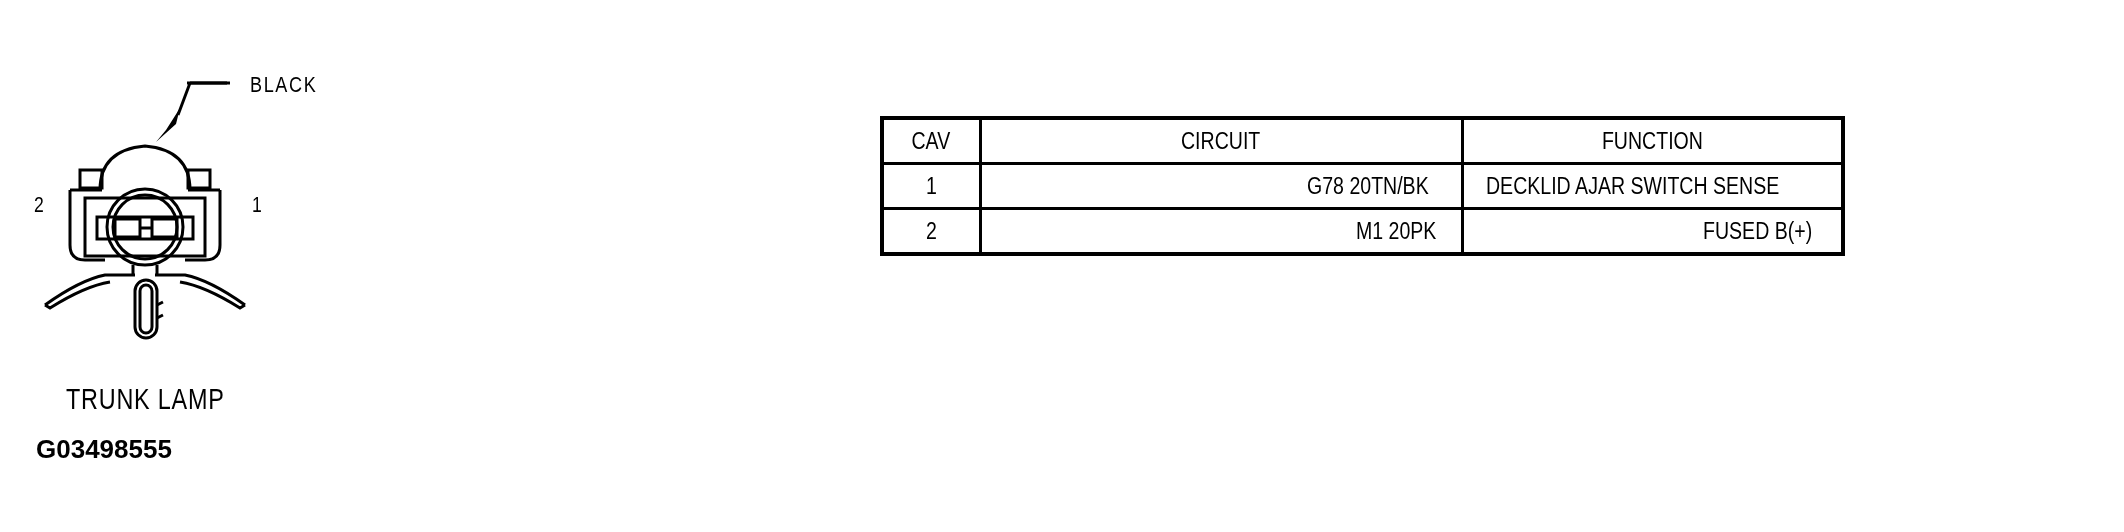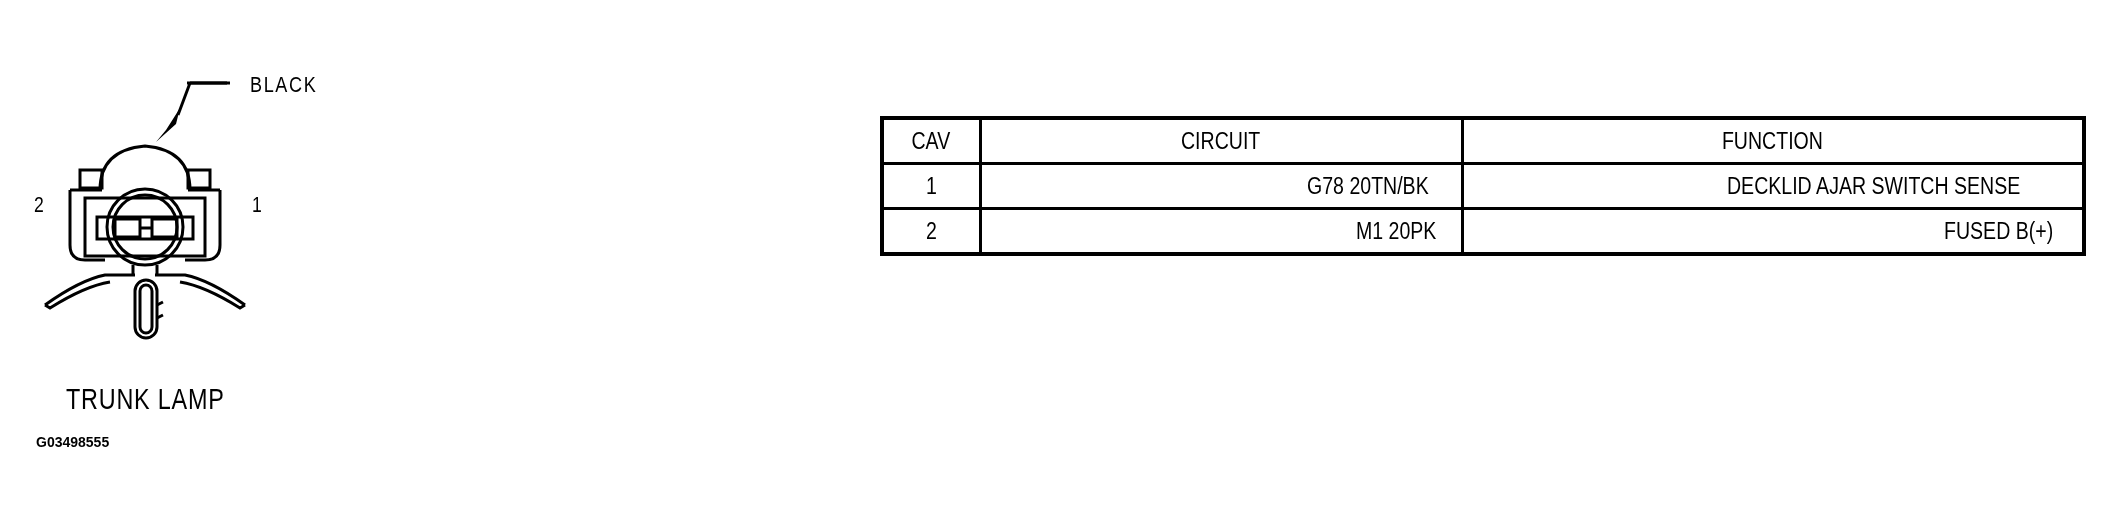"CAV" table.pinout { width: 1206px -> 965px }
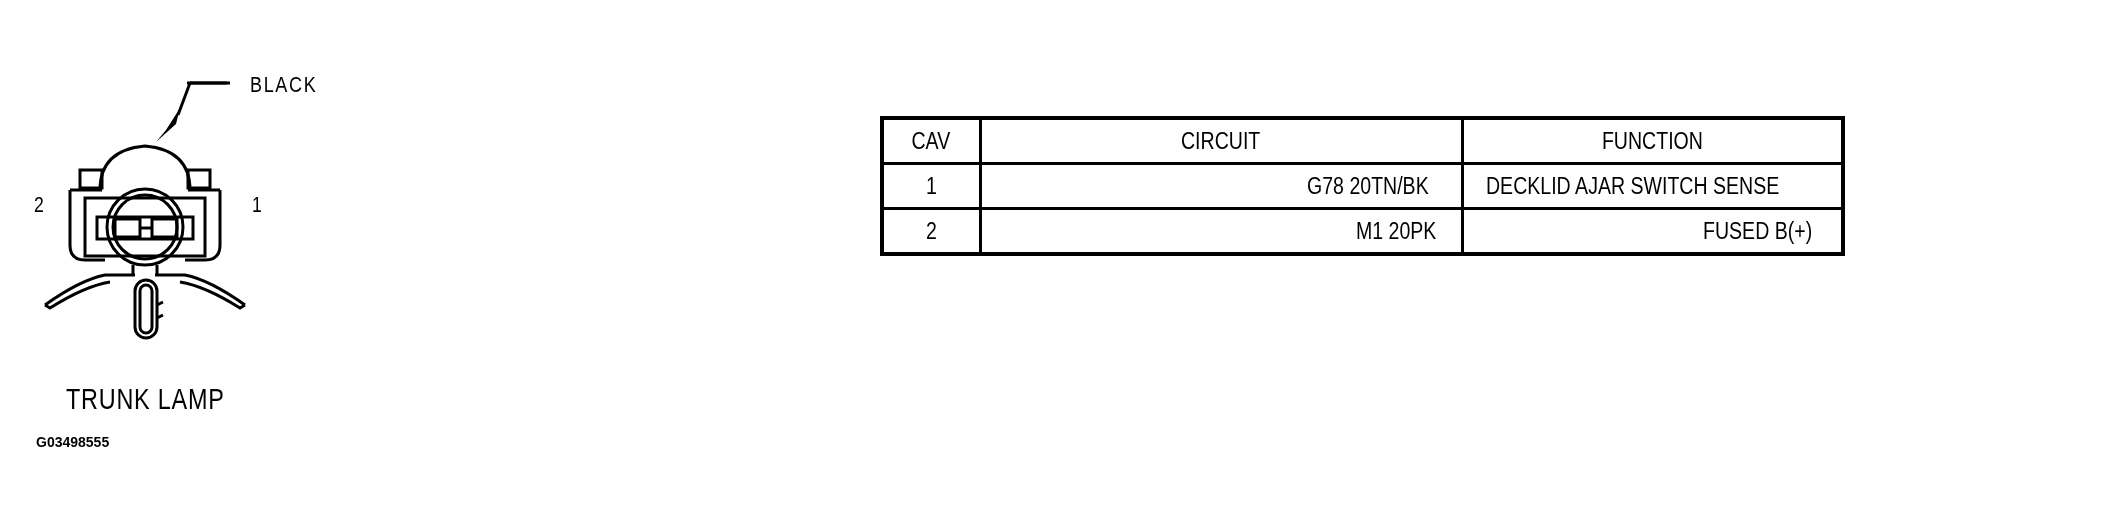"G03498555" #figure-id { font-size: 14px -> 26px }
